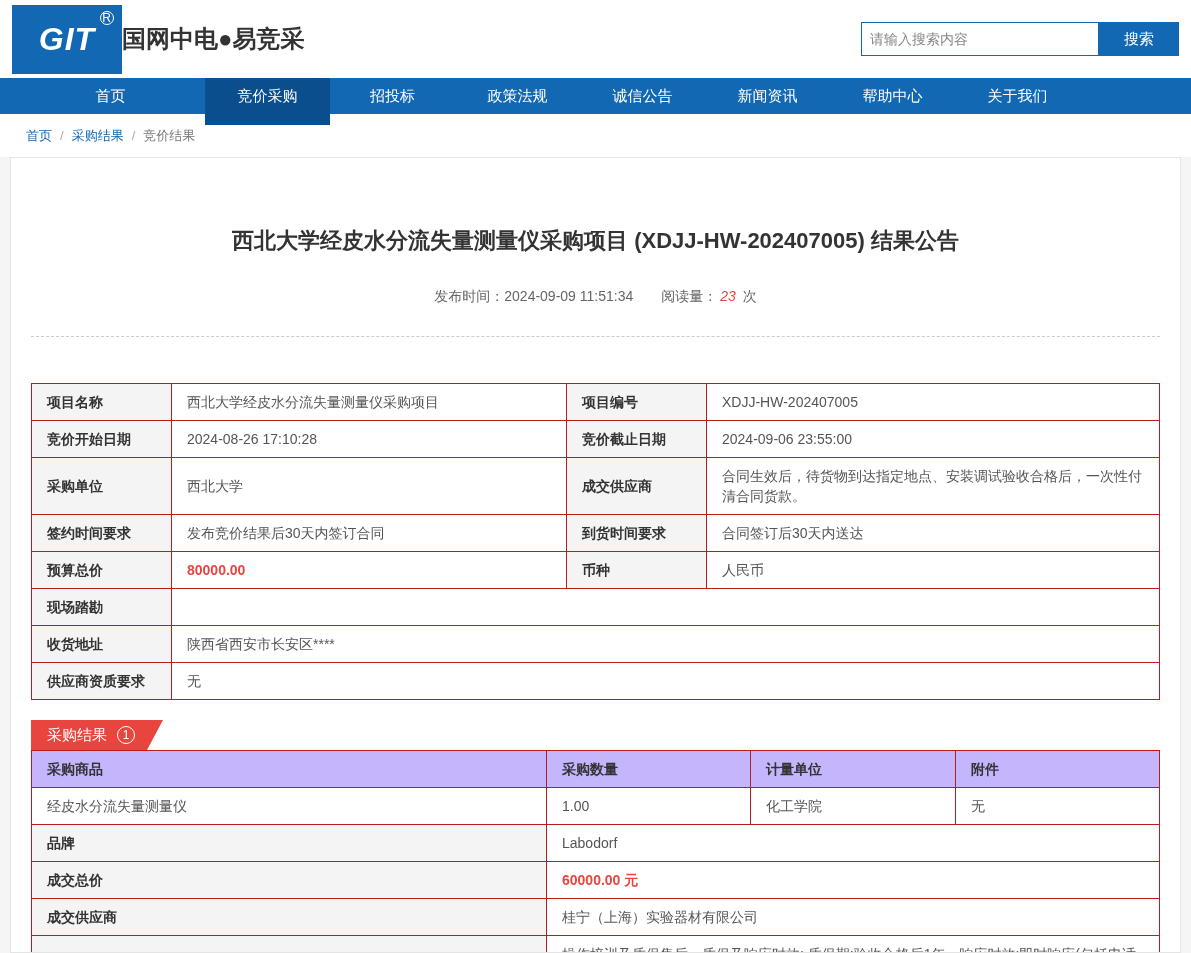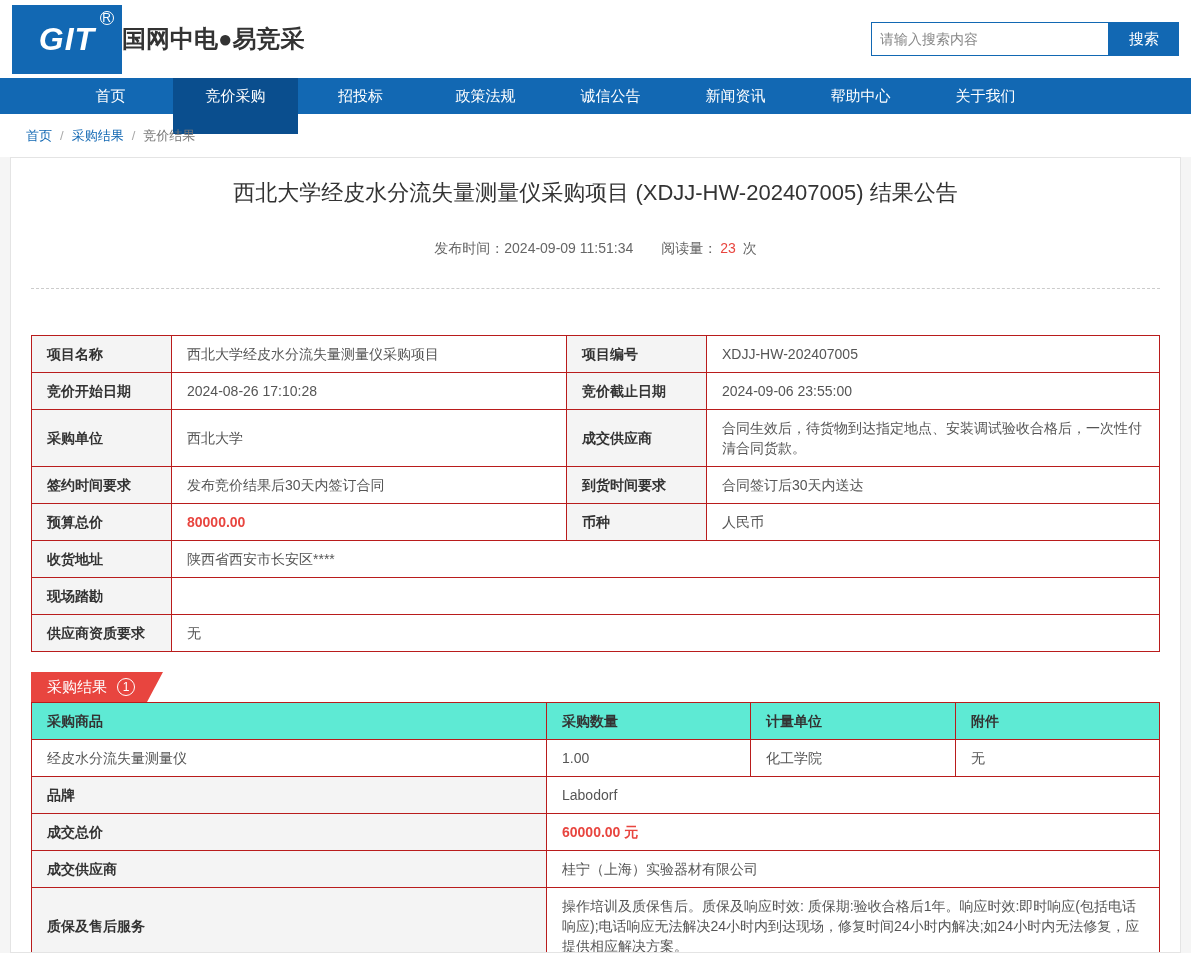"搜索" .search-btn { width: 70px -> 80px }
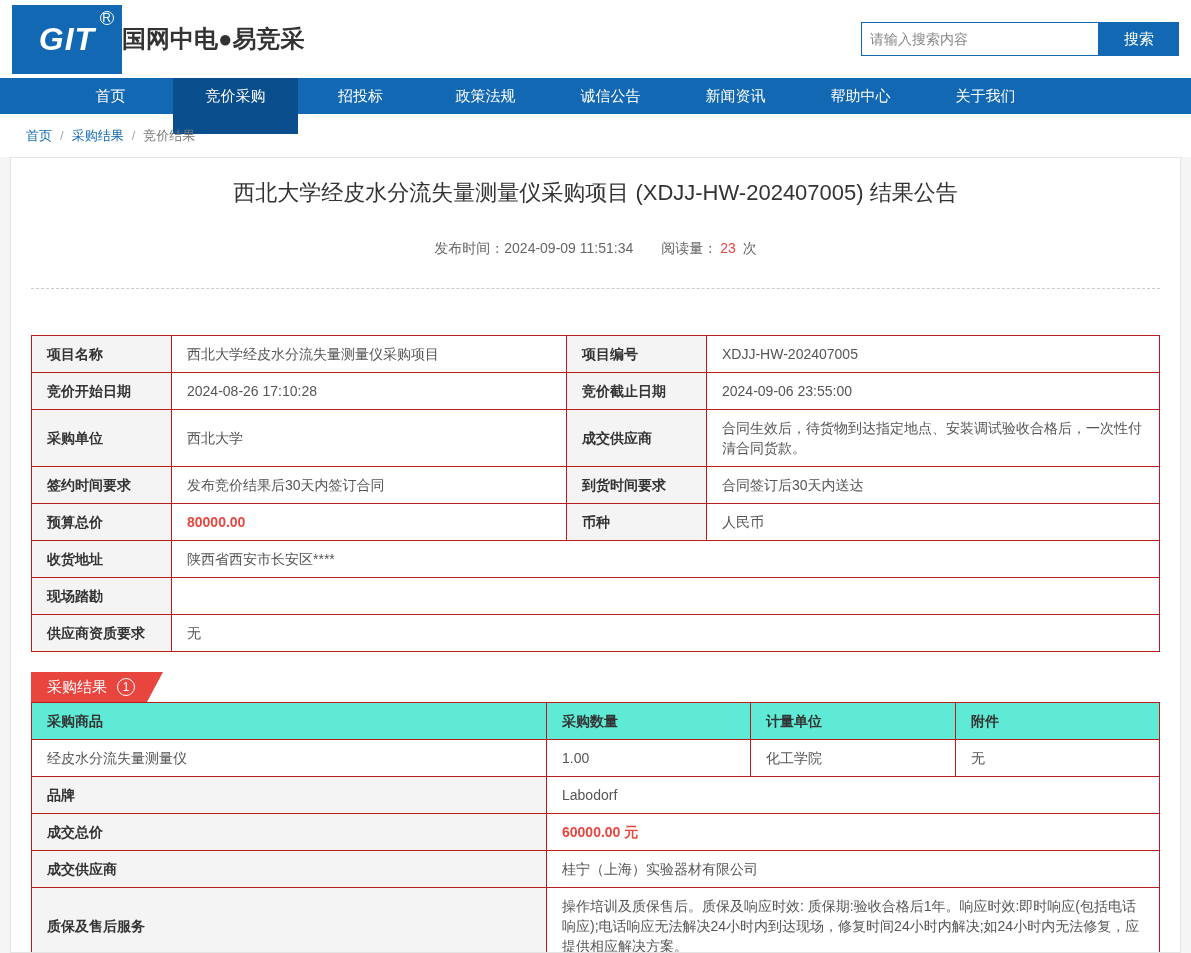"竞价采购" .nav-item.active { height: 56px -> 47px; margin-left: none -> 32px }
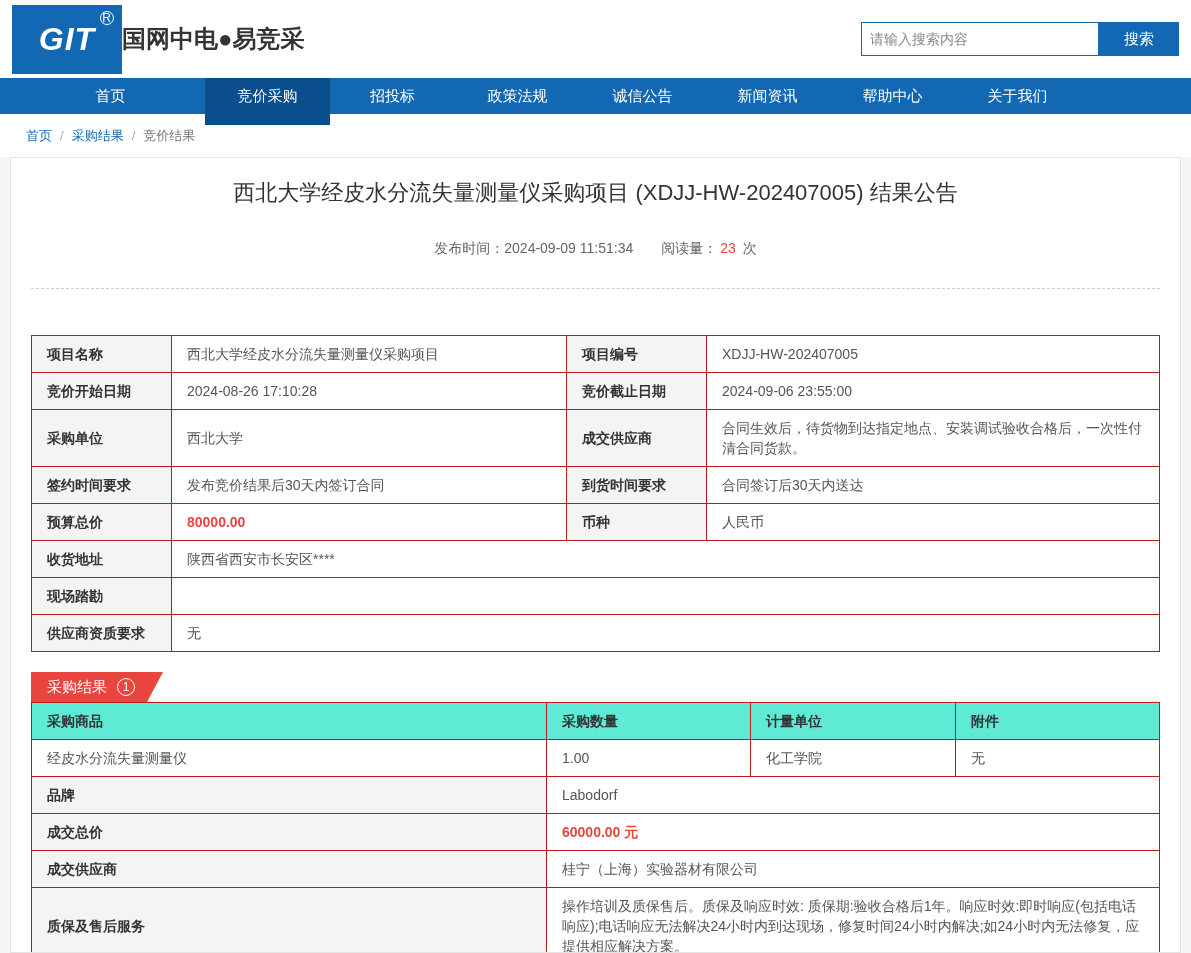"西北大学经皮水分流失量测量仪采购项目 (XDJJ-HW-202407005)" .doc-title { font-weight: normal -> bold; margin-top: 20px -> 68px }
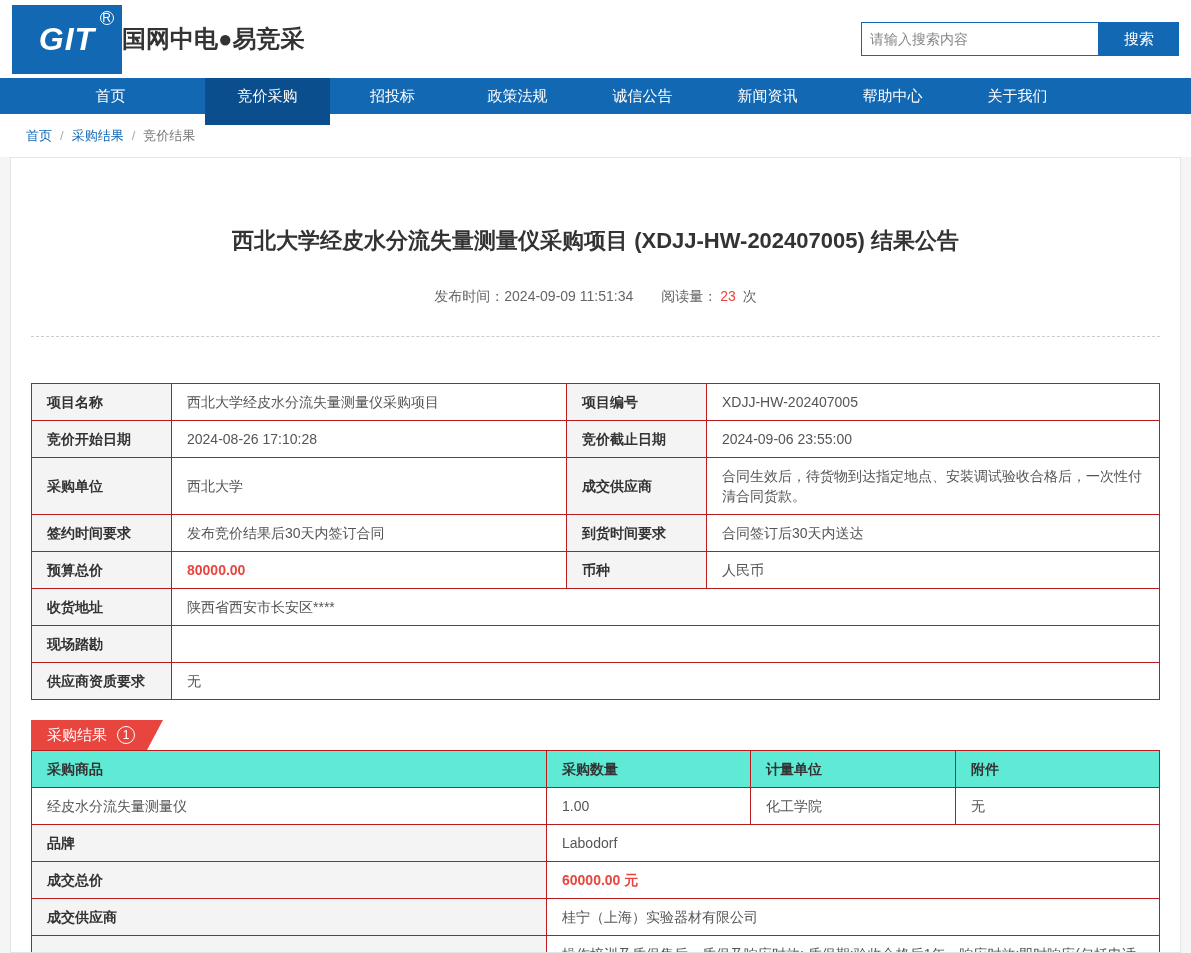"23" .doc-meta .views { font-style: none -> italic }
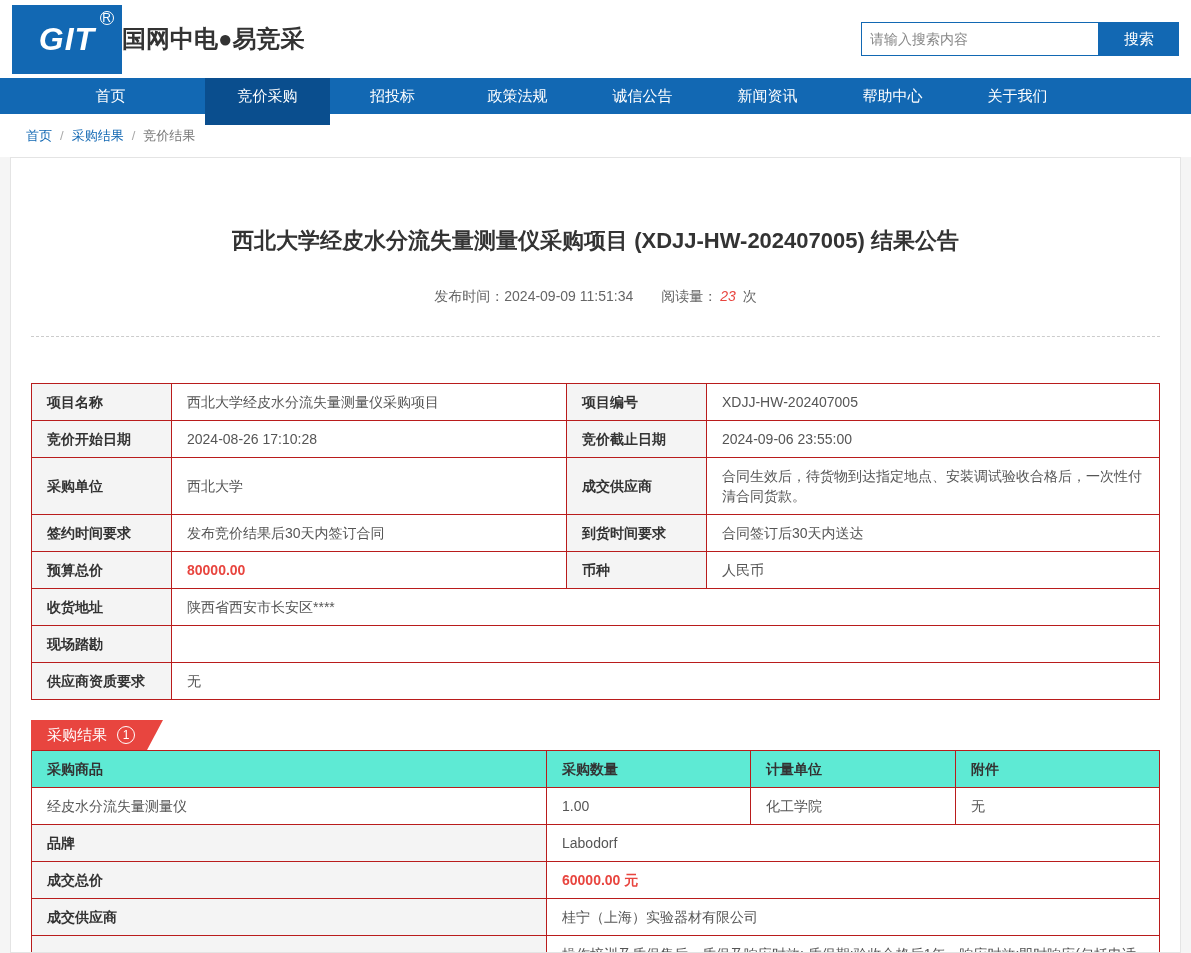"收货地址" tr { order: before "现场踏勘" -> after "现场踏勘" }
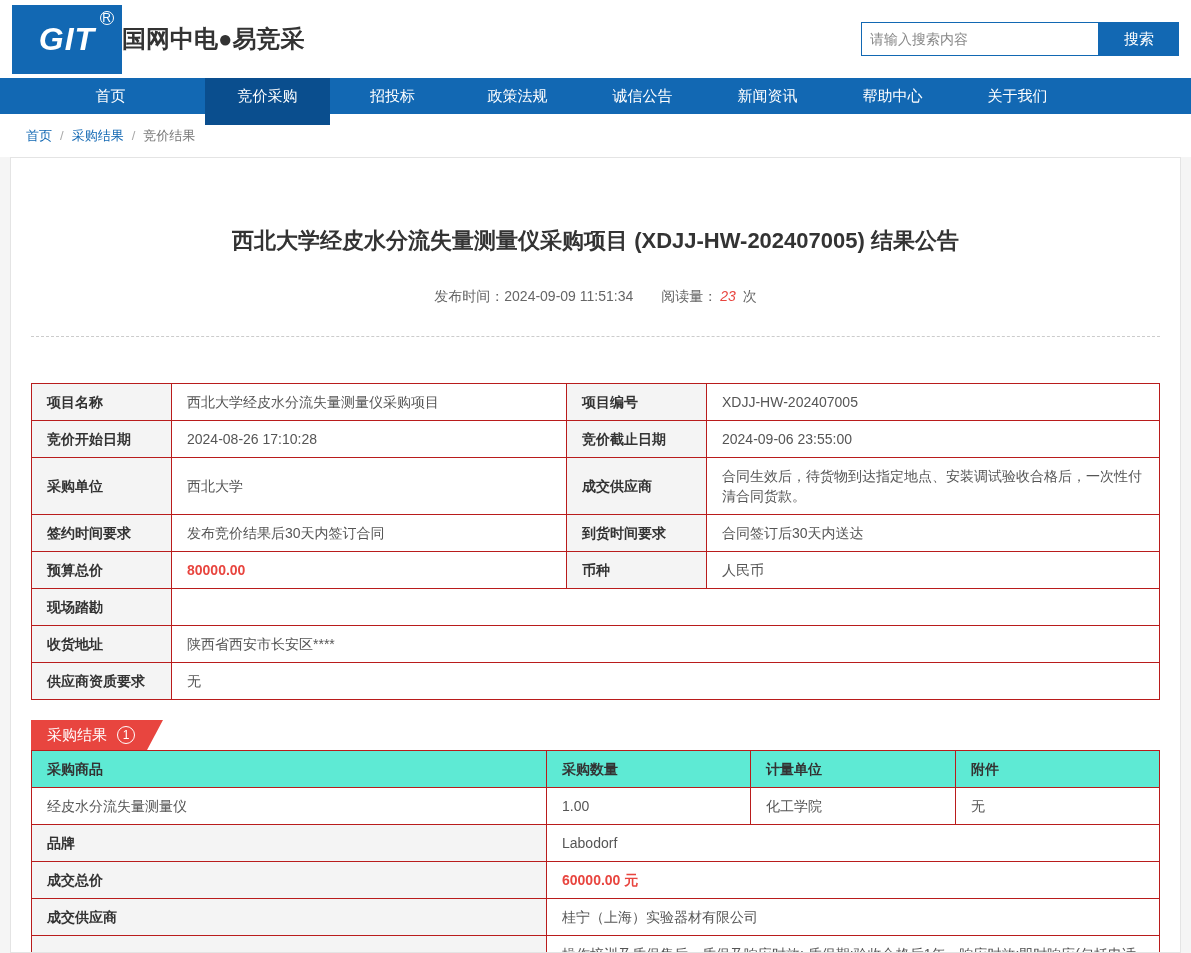"采购商品" .result-table th { background: #5eead4 -> #c4b5fd }
